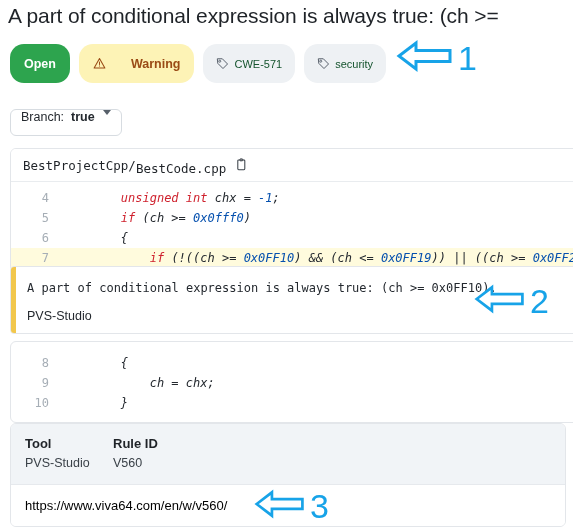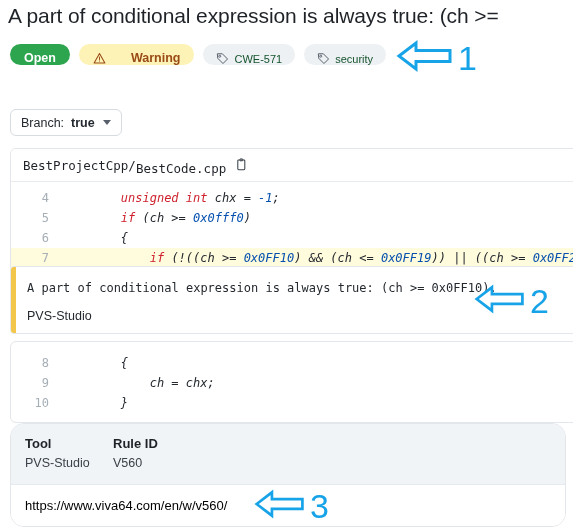"Open" .badge { align-items: flex-end -> center; height: 21px -> 39px }
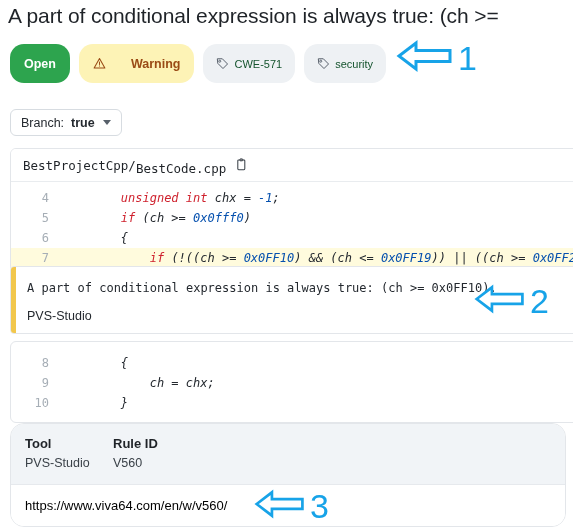"Branch:" .branch-btn { align-items: center -> flex-start }
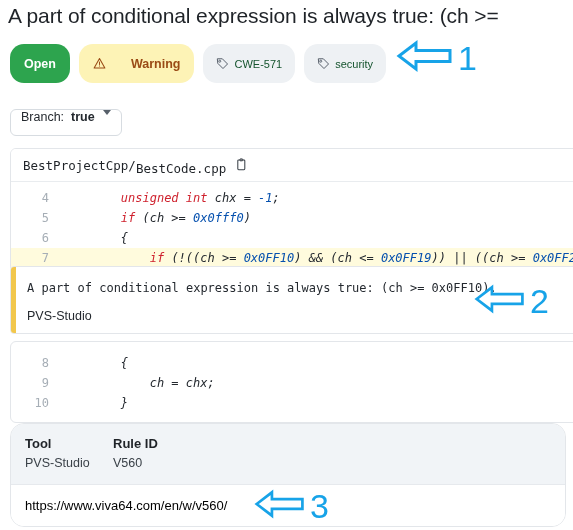"Tool" .meta-panel { border-radius: 14px -> 6px }
